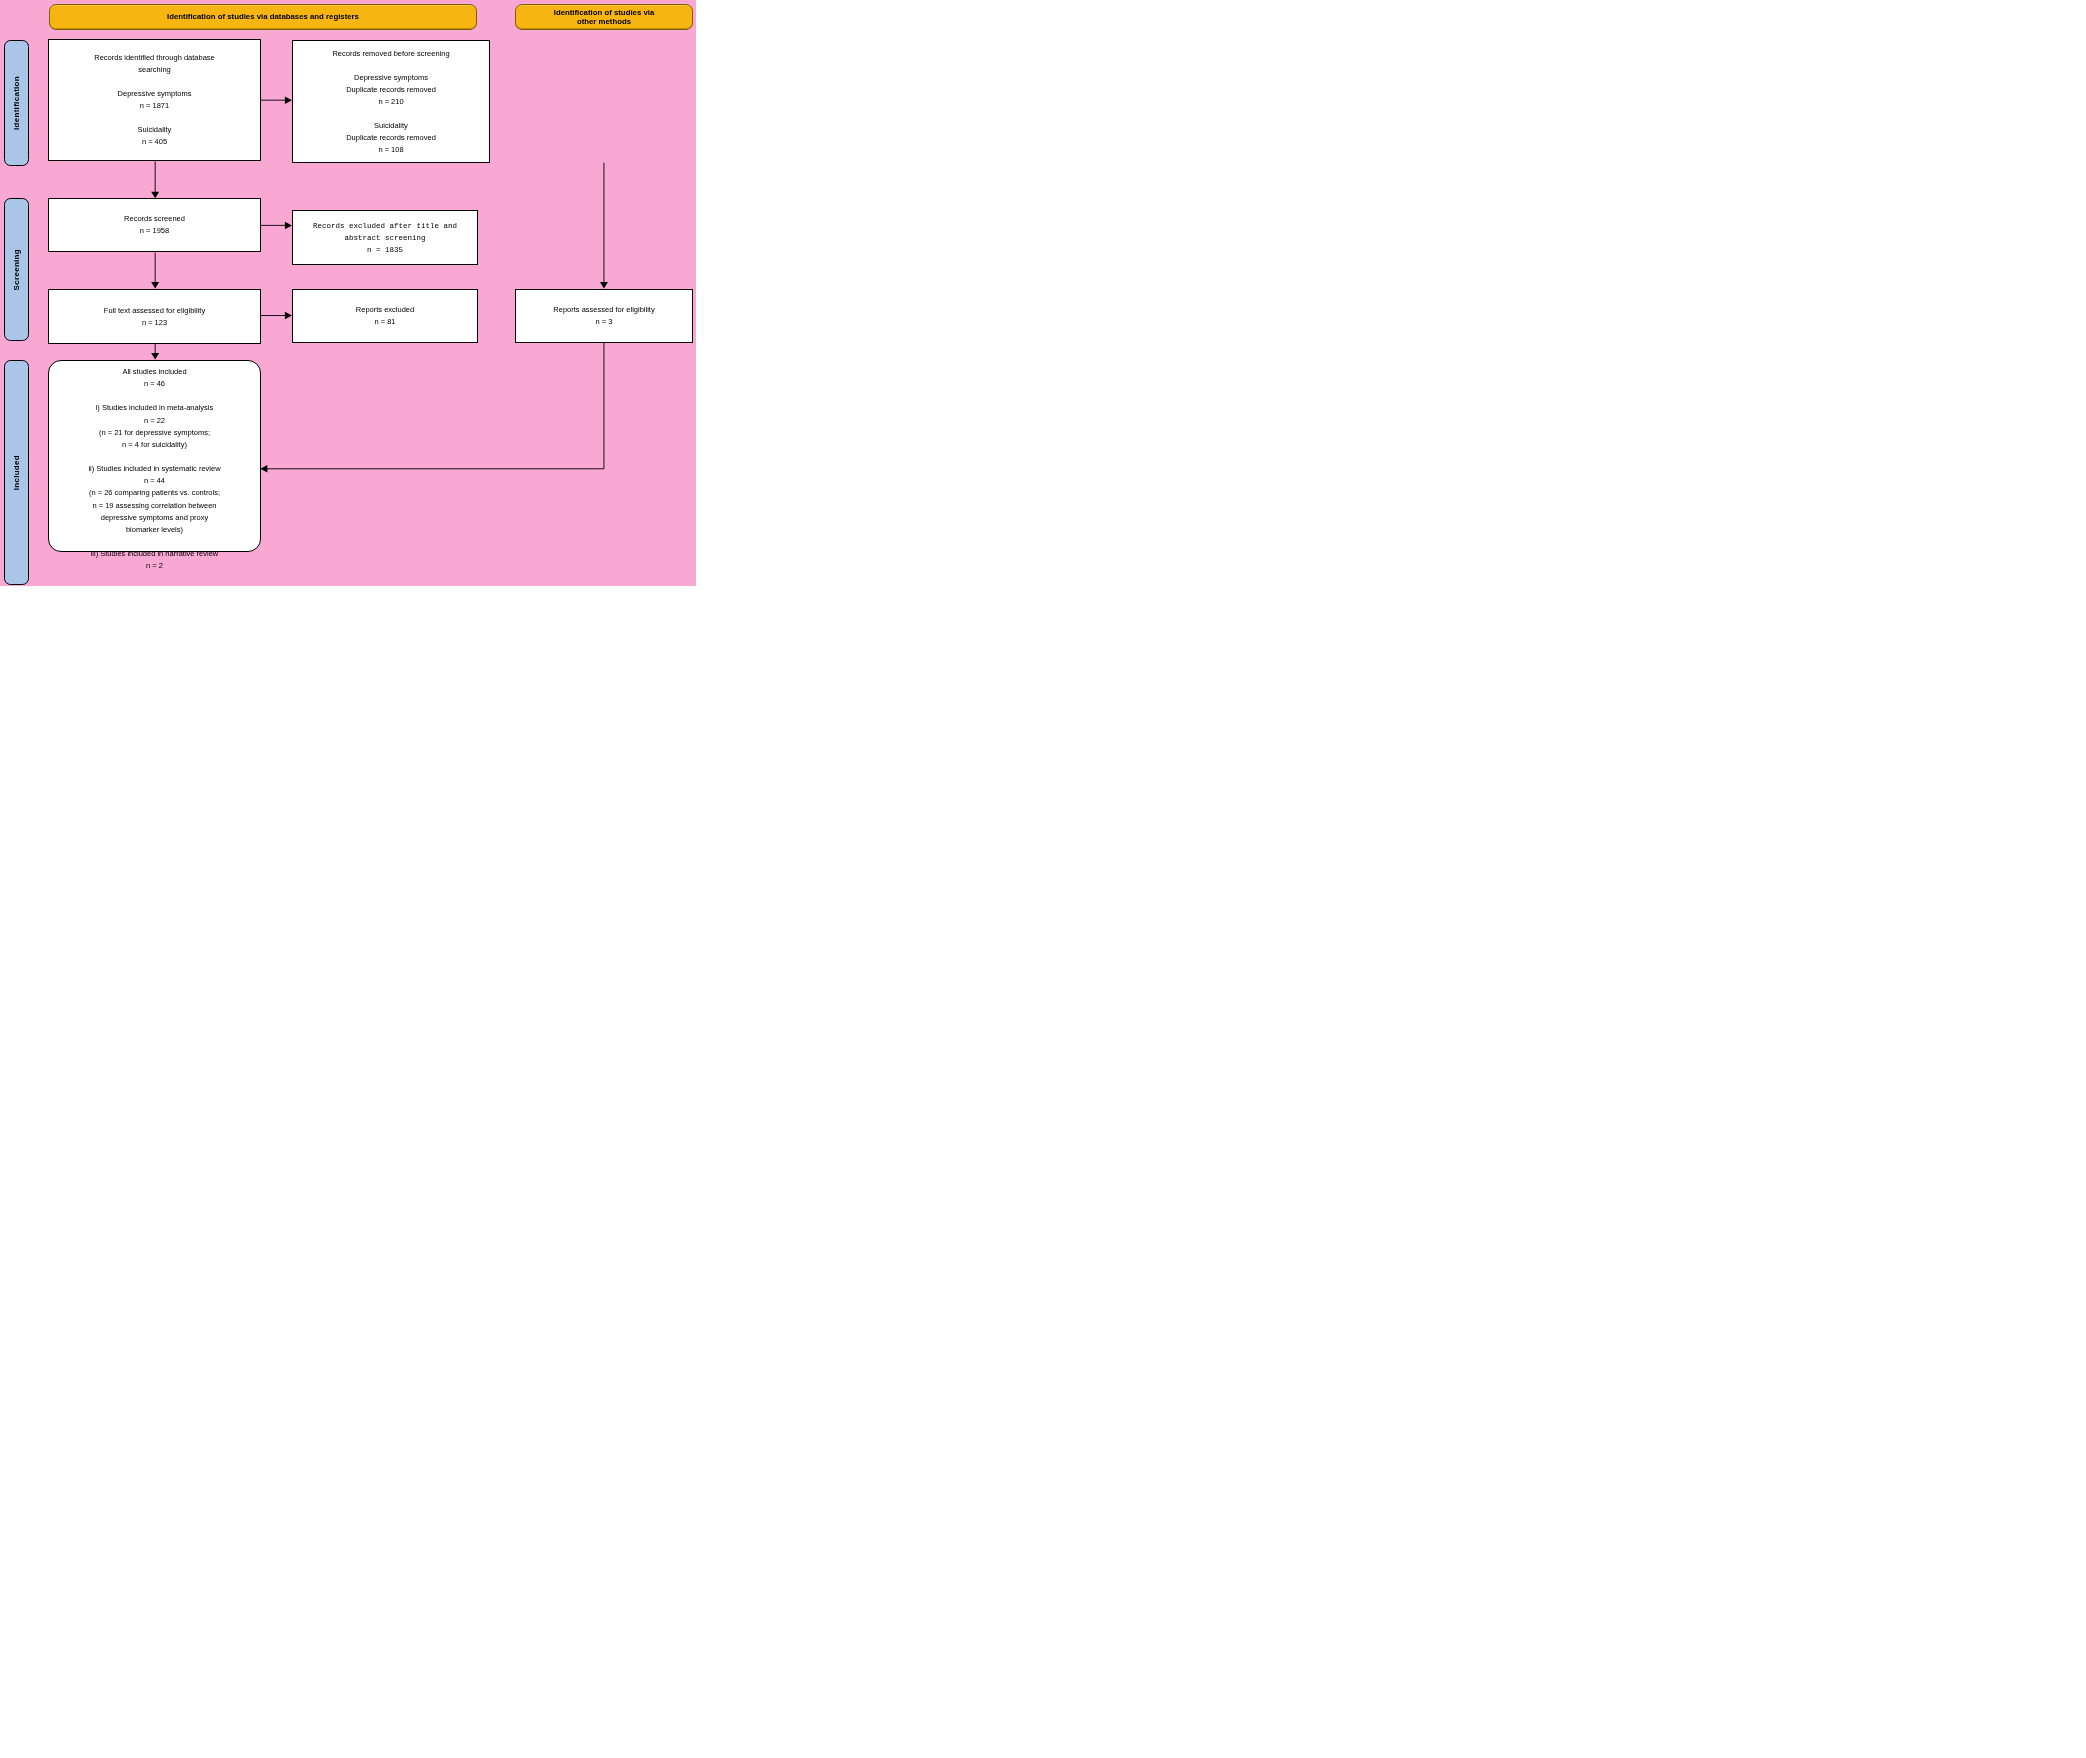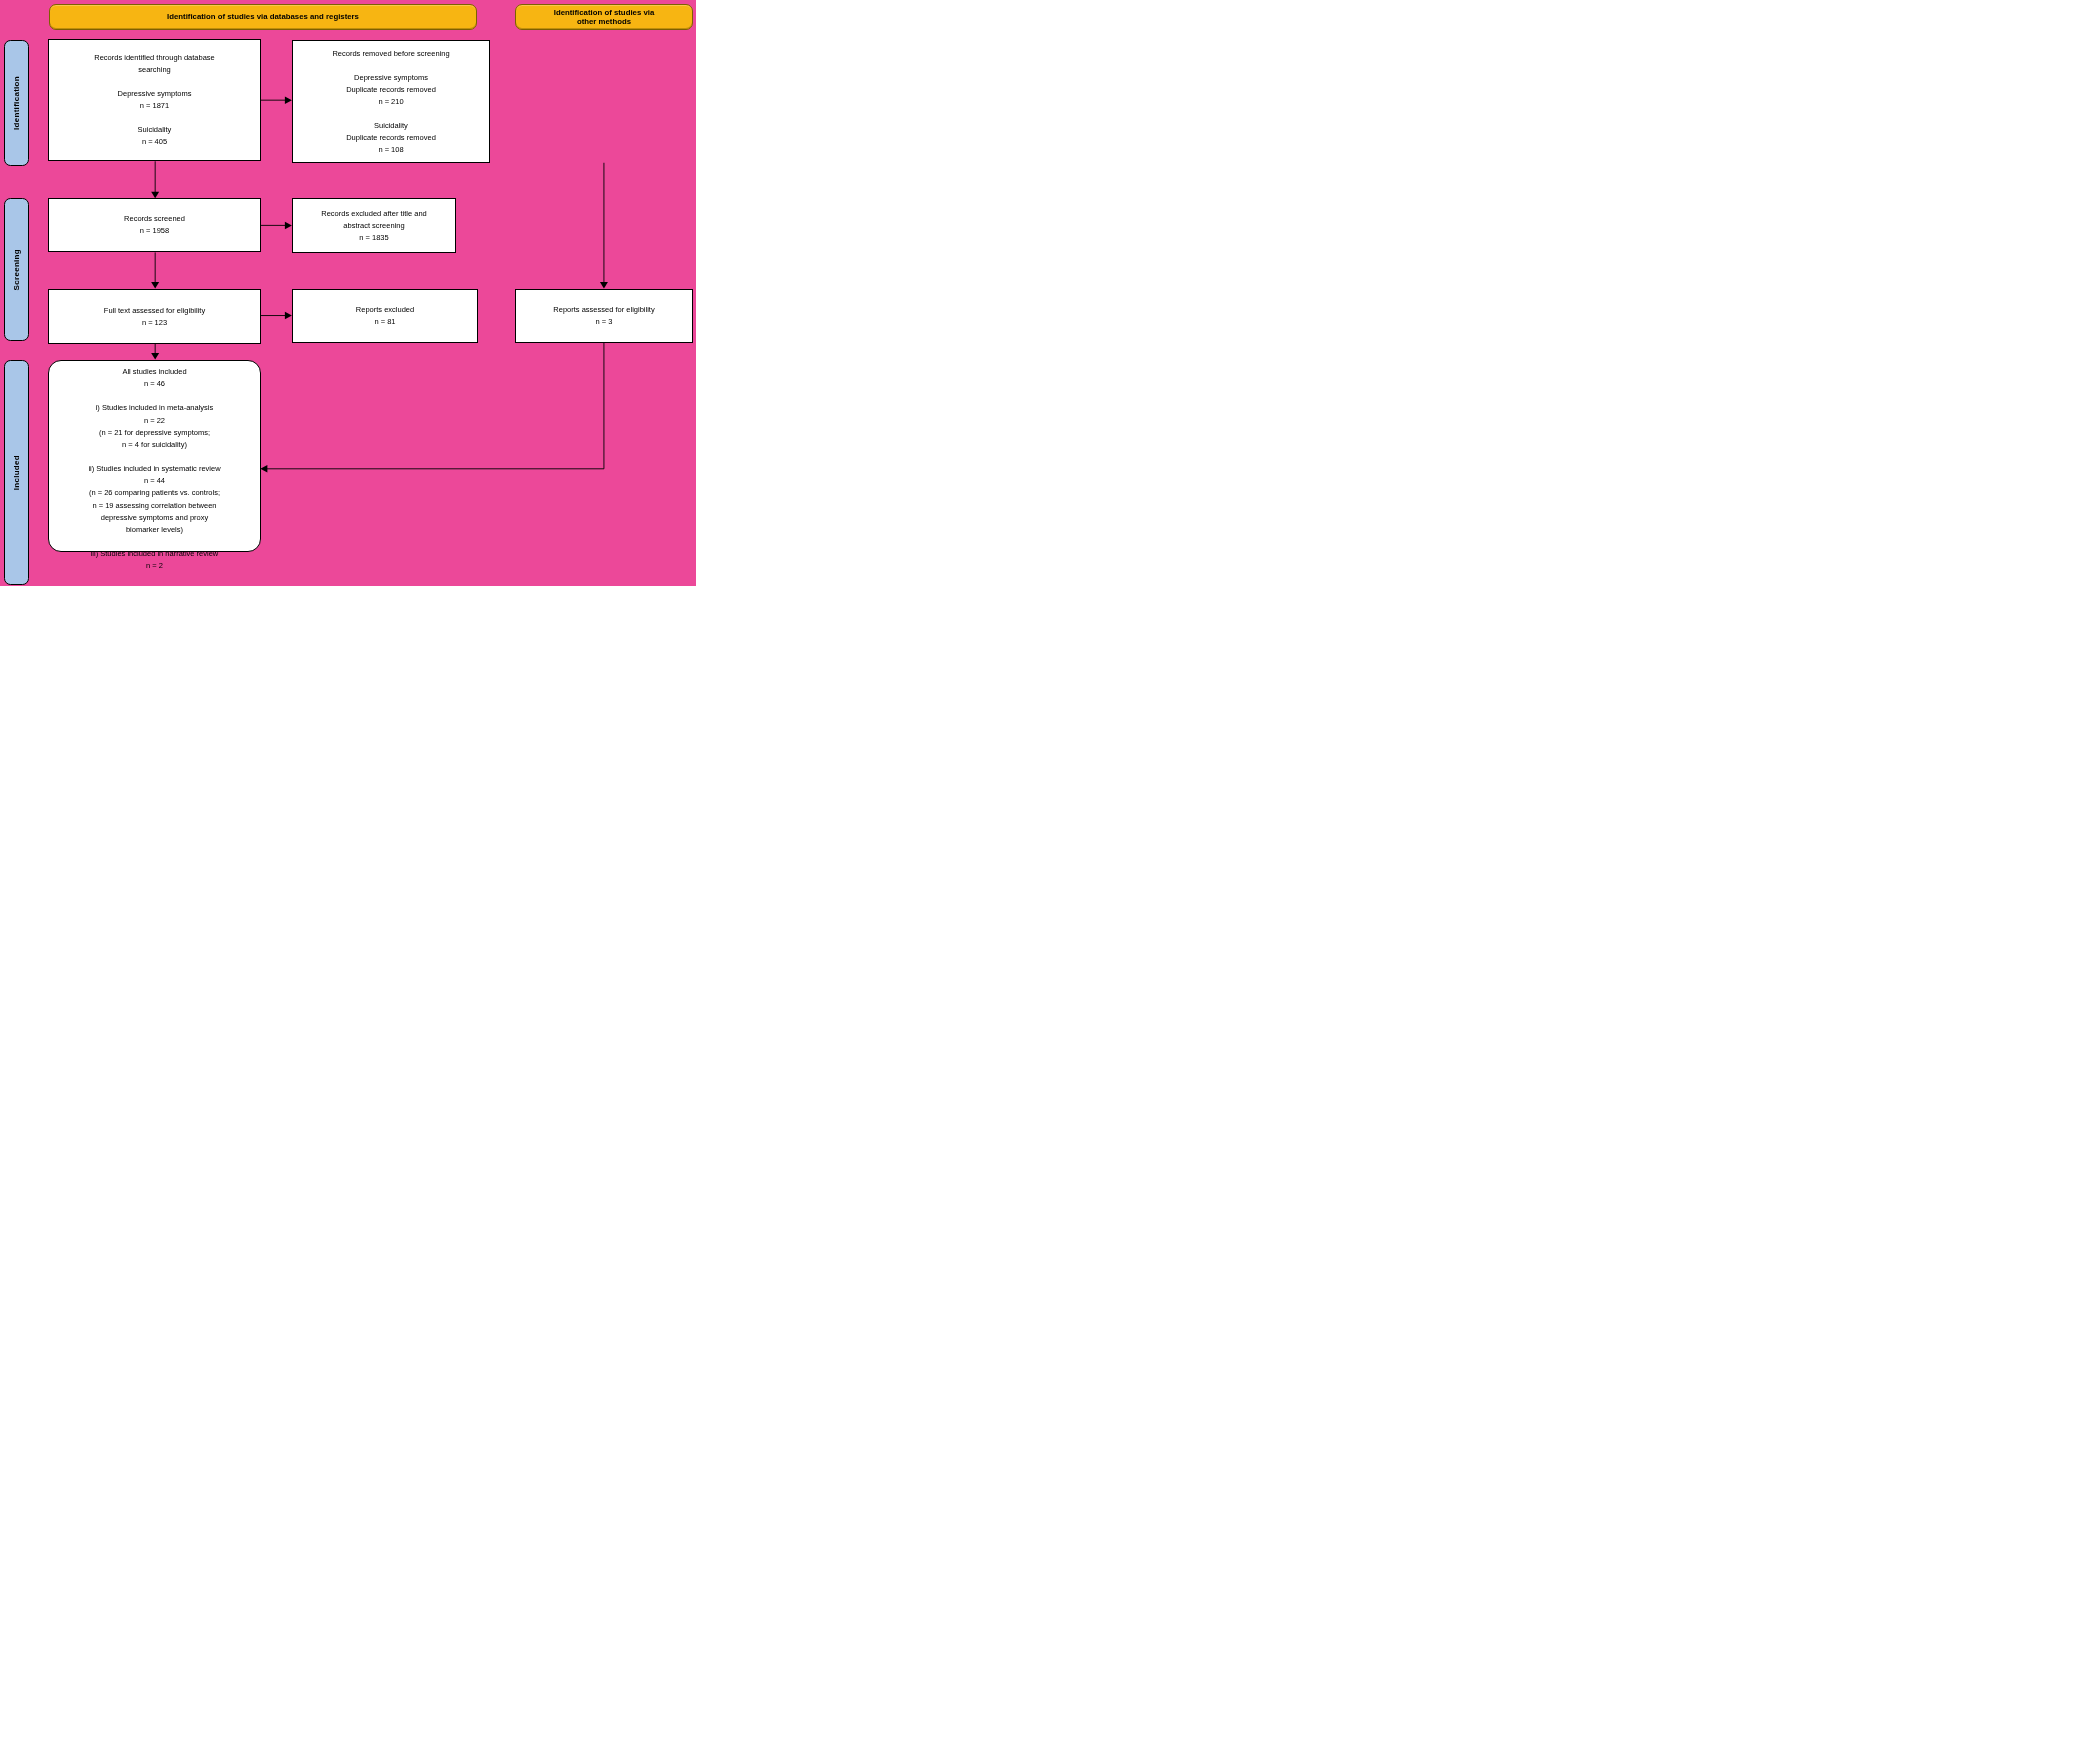"Identification of studies via databases" #canvas { background: #ec4899 -> #f9a8d4 }
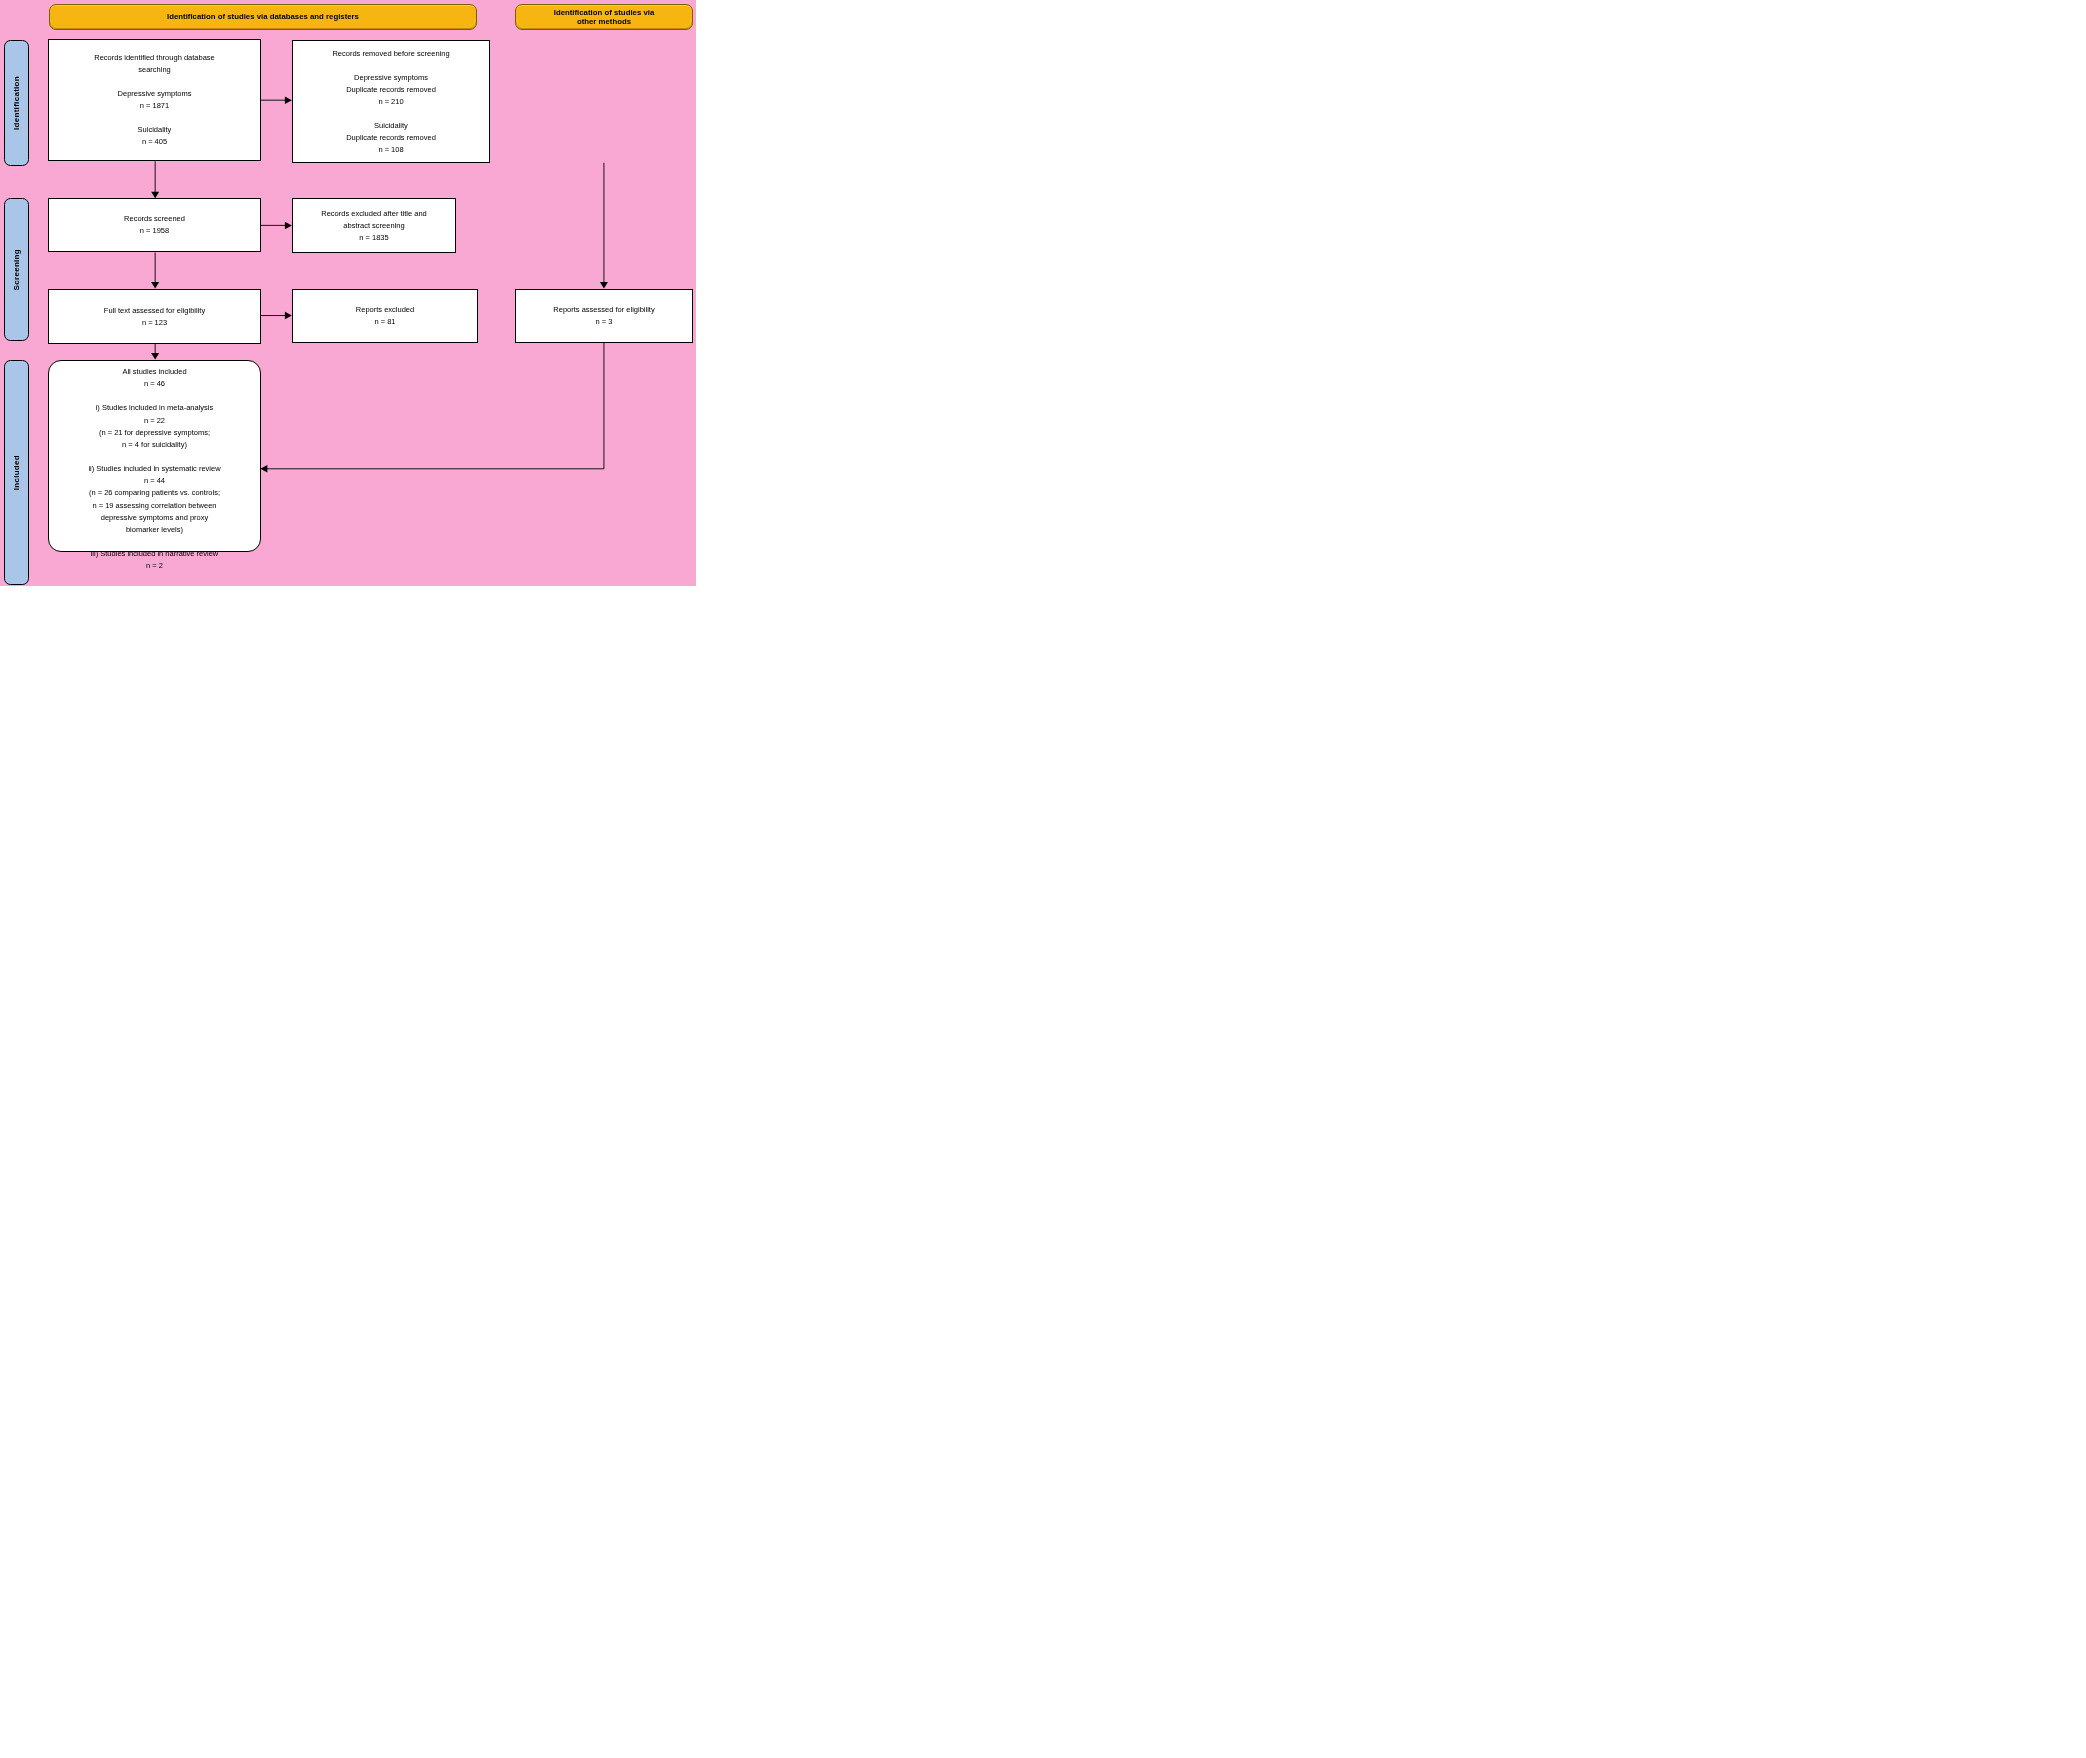"Records excluded after title and" #box-records-excluded { font-family: none -> Liberation Mono, monospace; top: 198px -> 210px; width: 164px -> 186px }
